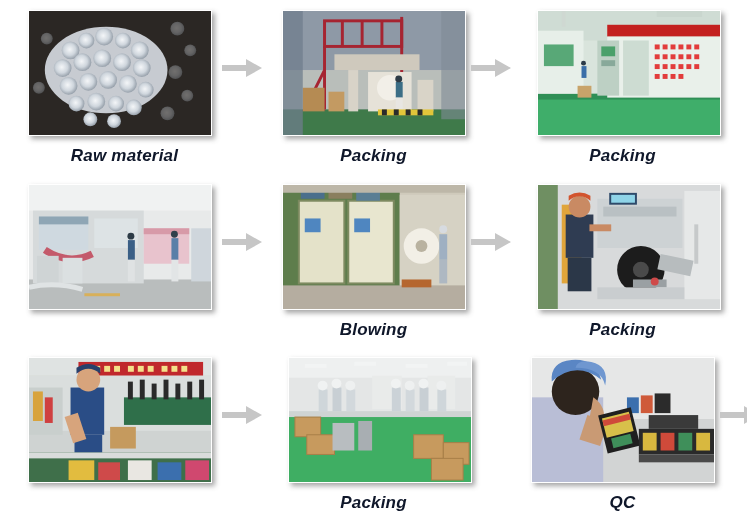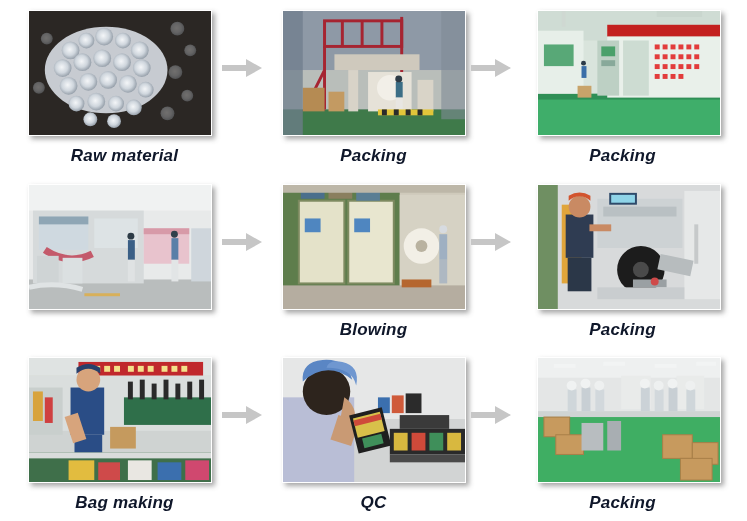"Bag making" div.caption { html: <div>Bag making</div> -> none }
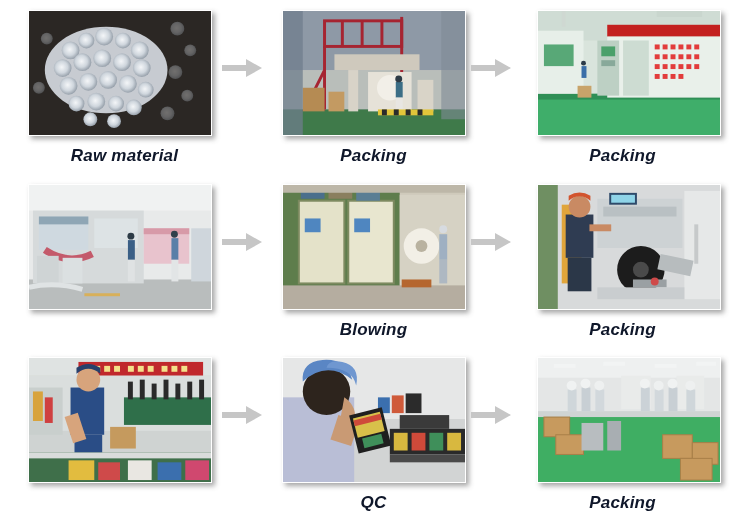"QC" div.flow-cell { order: before "Packing" -> after "Packing" }
